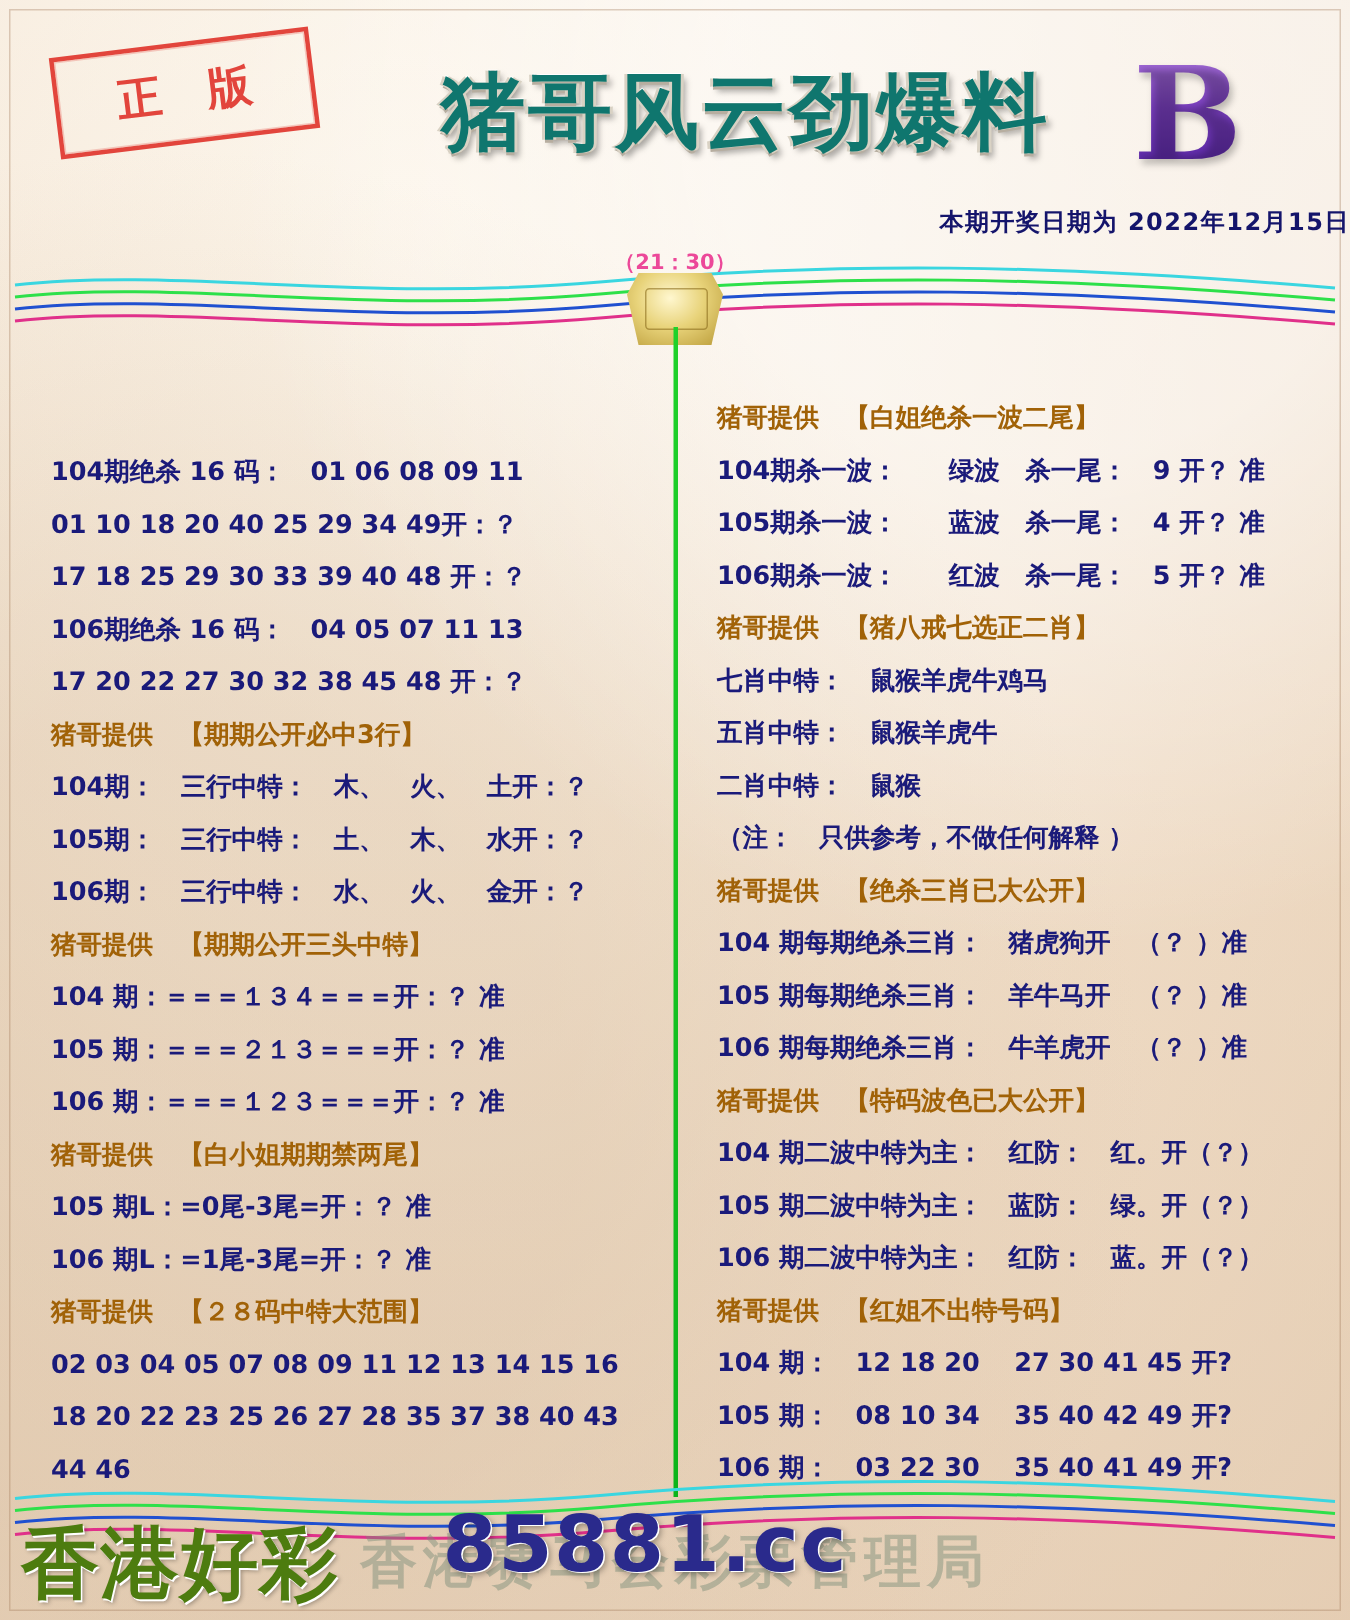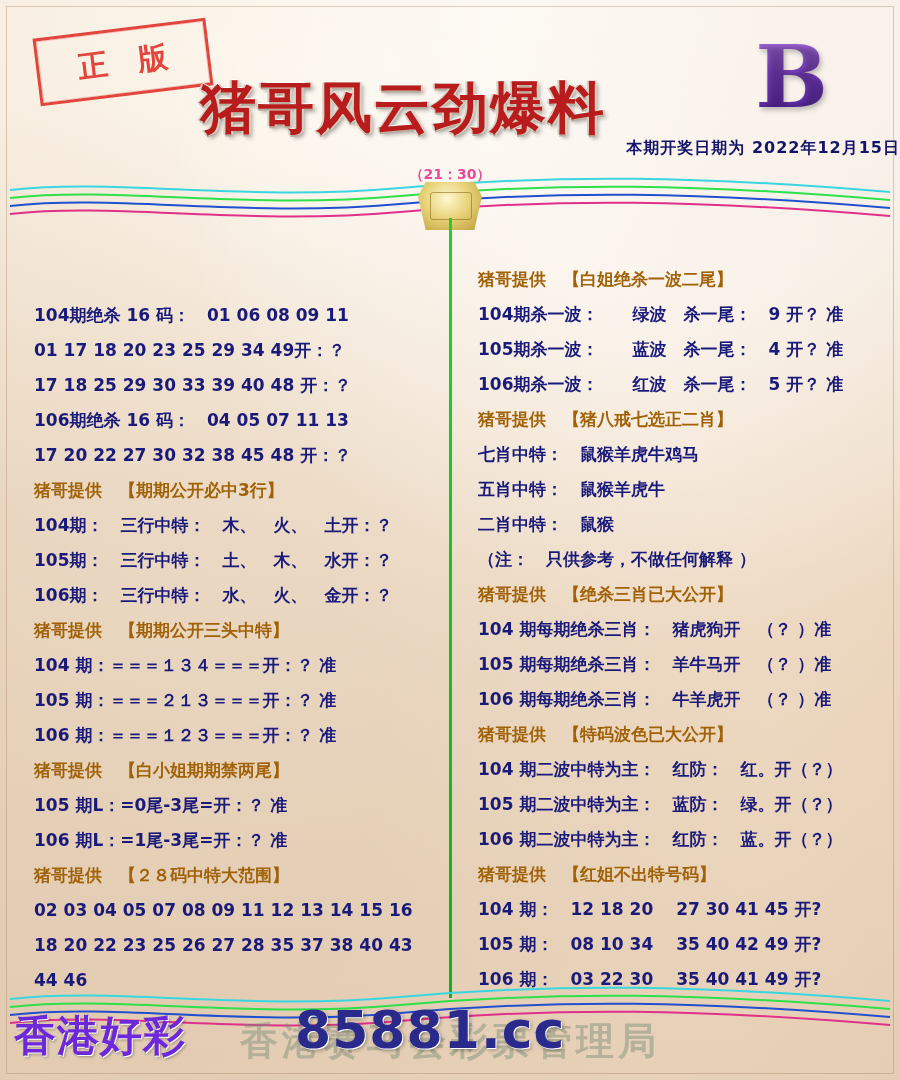"猪哥风云劲爆料" .main-title { color: #b91c1c -> #0f766e; margin-top: 33px -> none; text-align: left -> right }
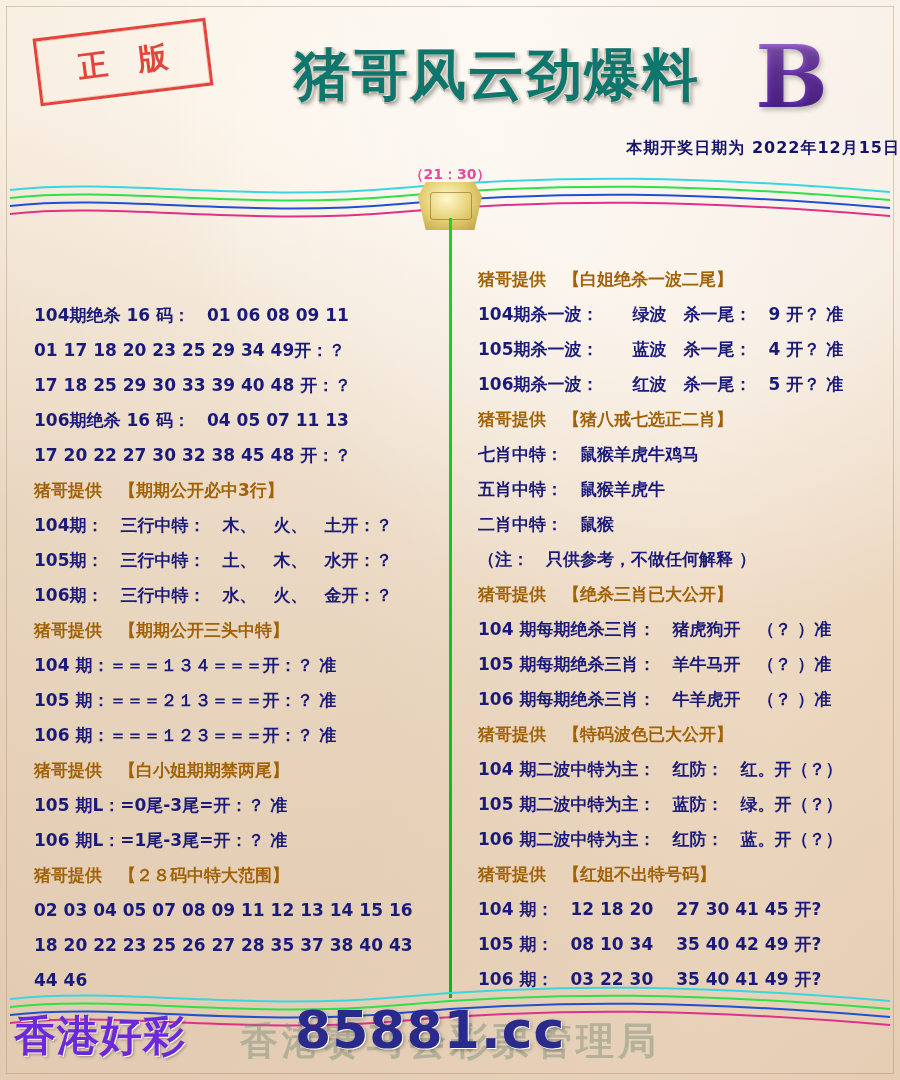"01 17 18 20 23" div.row { text: 17  18  20  23 -> 10  18  20  40 }
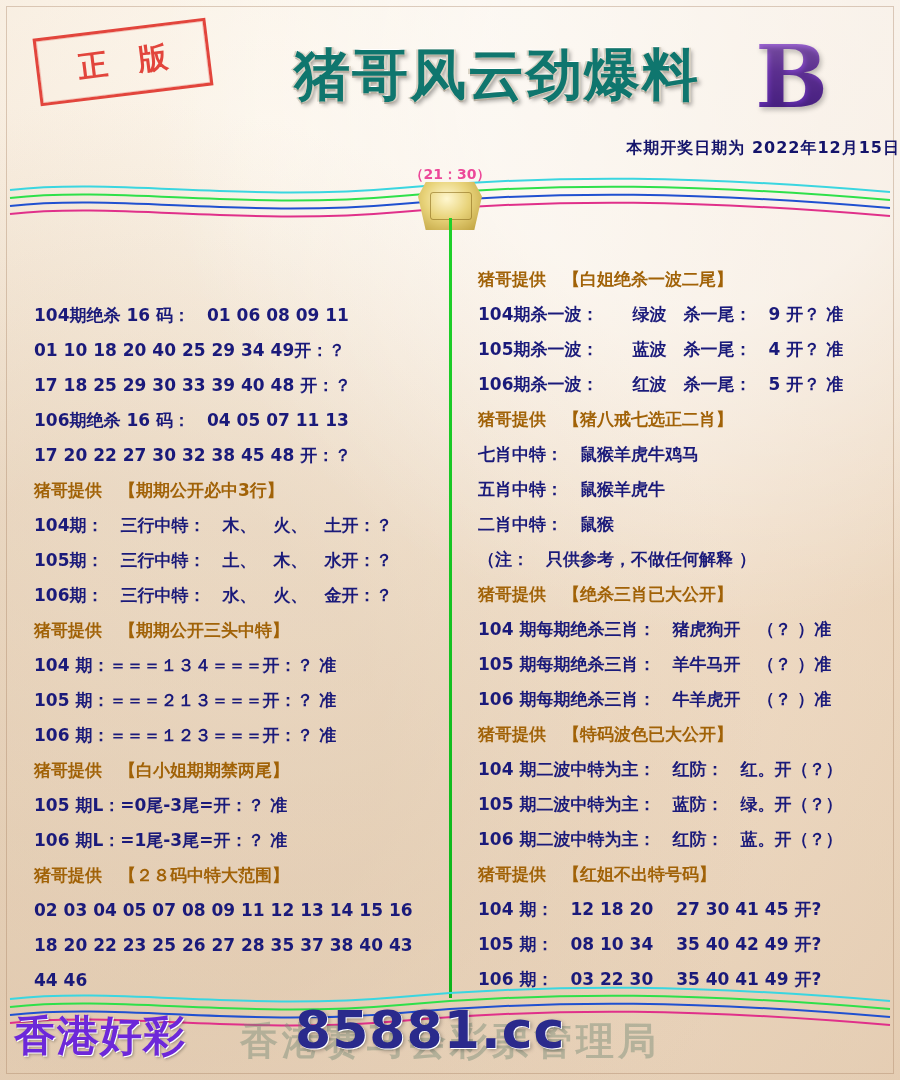"香港好彩" .footer-red { color: #6d28d9 -> #4d7c0f; font-size: 42px -> 52px }
